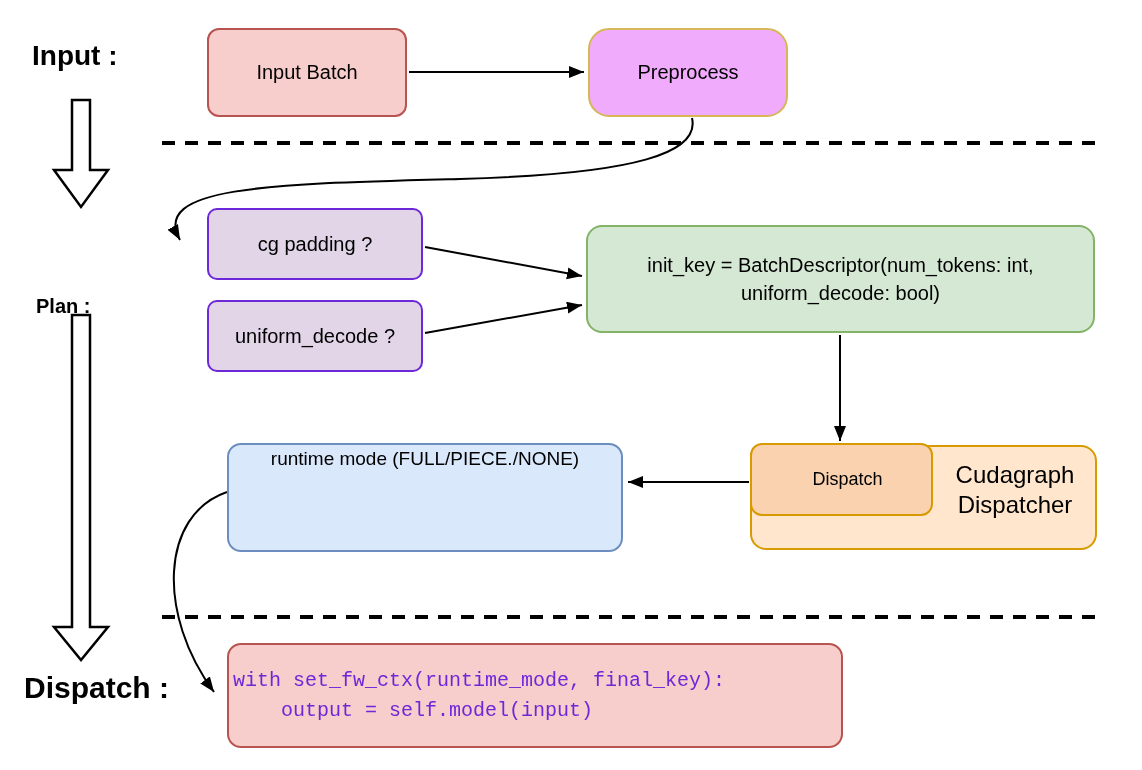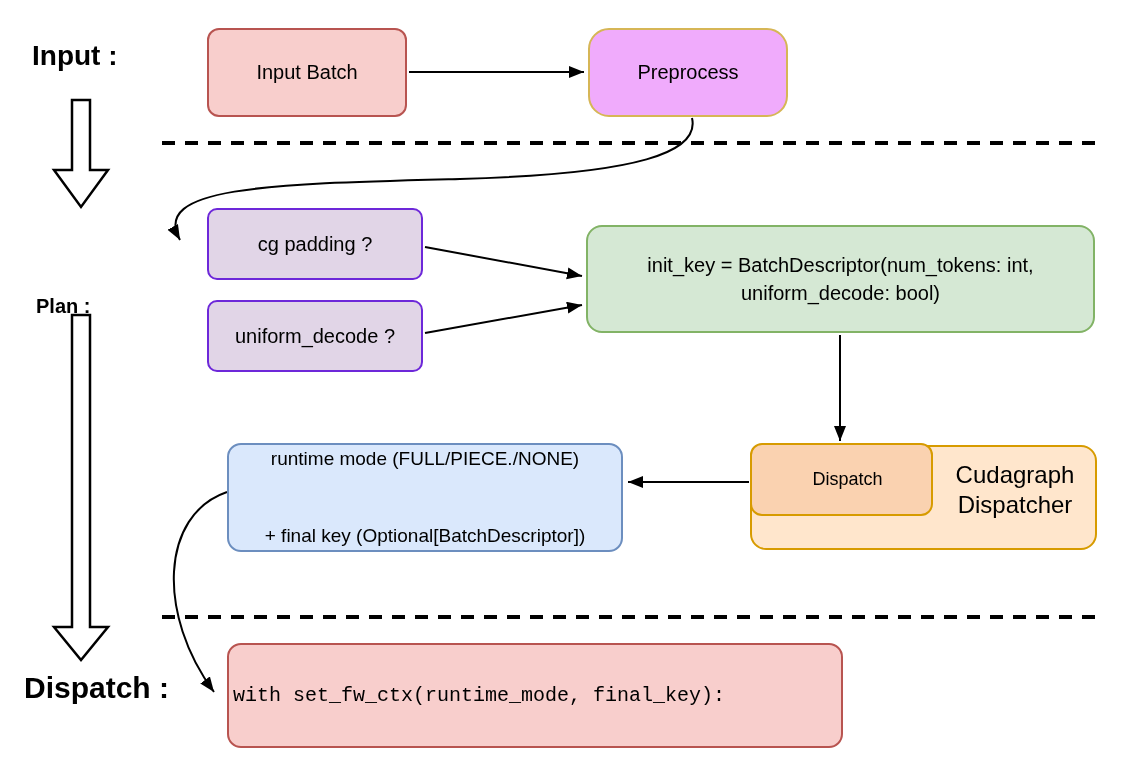"+ final key (Optional[BatchDescriptor])" div.line { html: <div>+ final key (Optional[BatchDescriptor])</div> -> none }
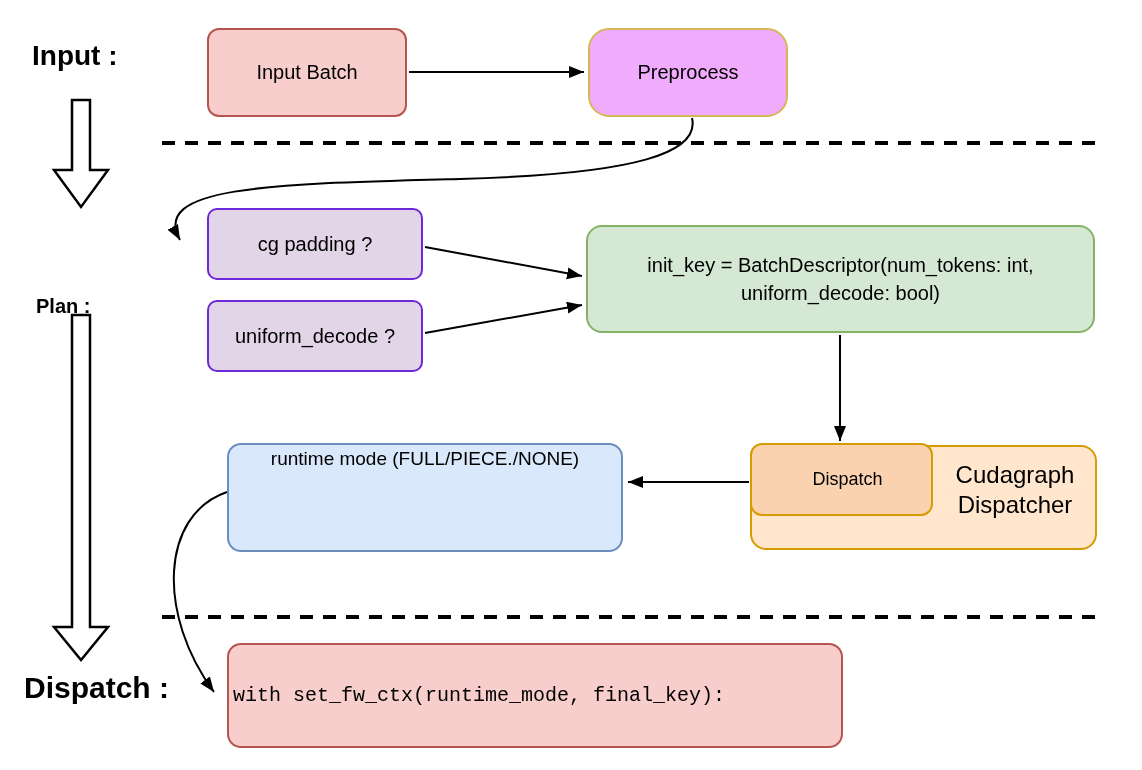"with set_fw_ctx(runtime_mode," #execute-code { color: #000000 -> #6d28d9 }
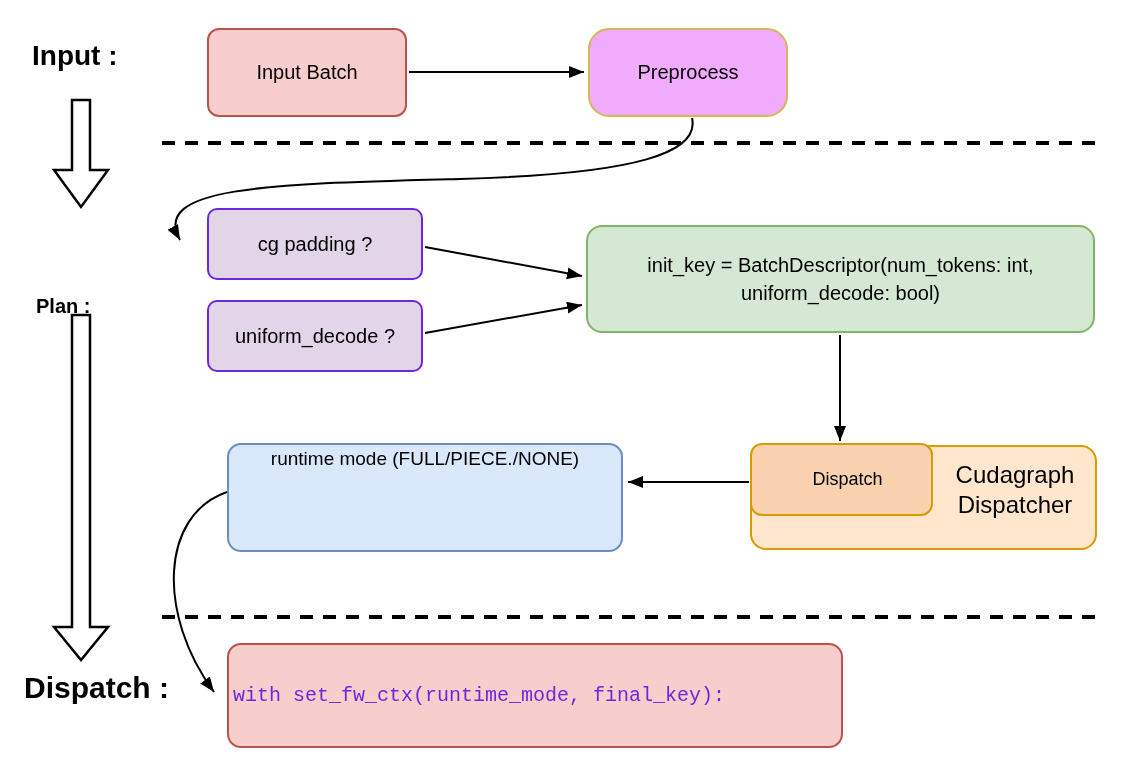"output = self.model(input)" div.line { html: none -> <div> output = self.model(input)</div> }
